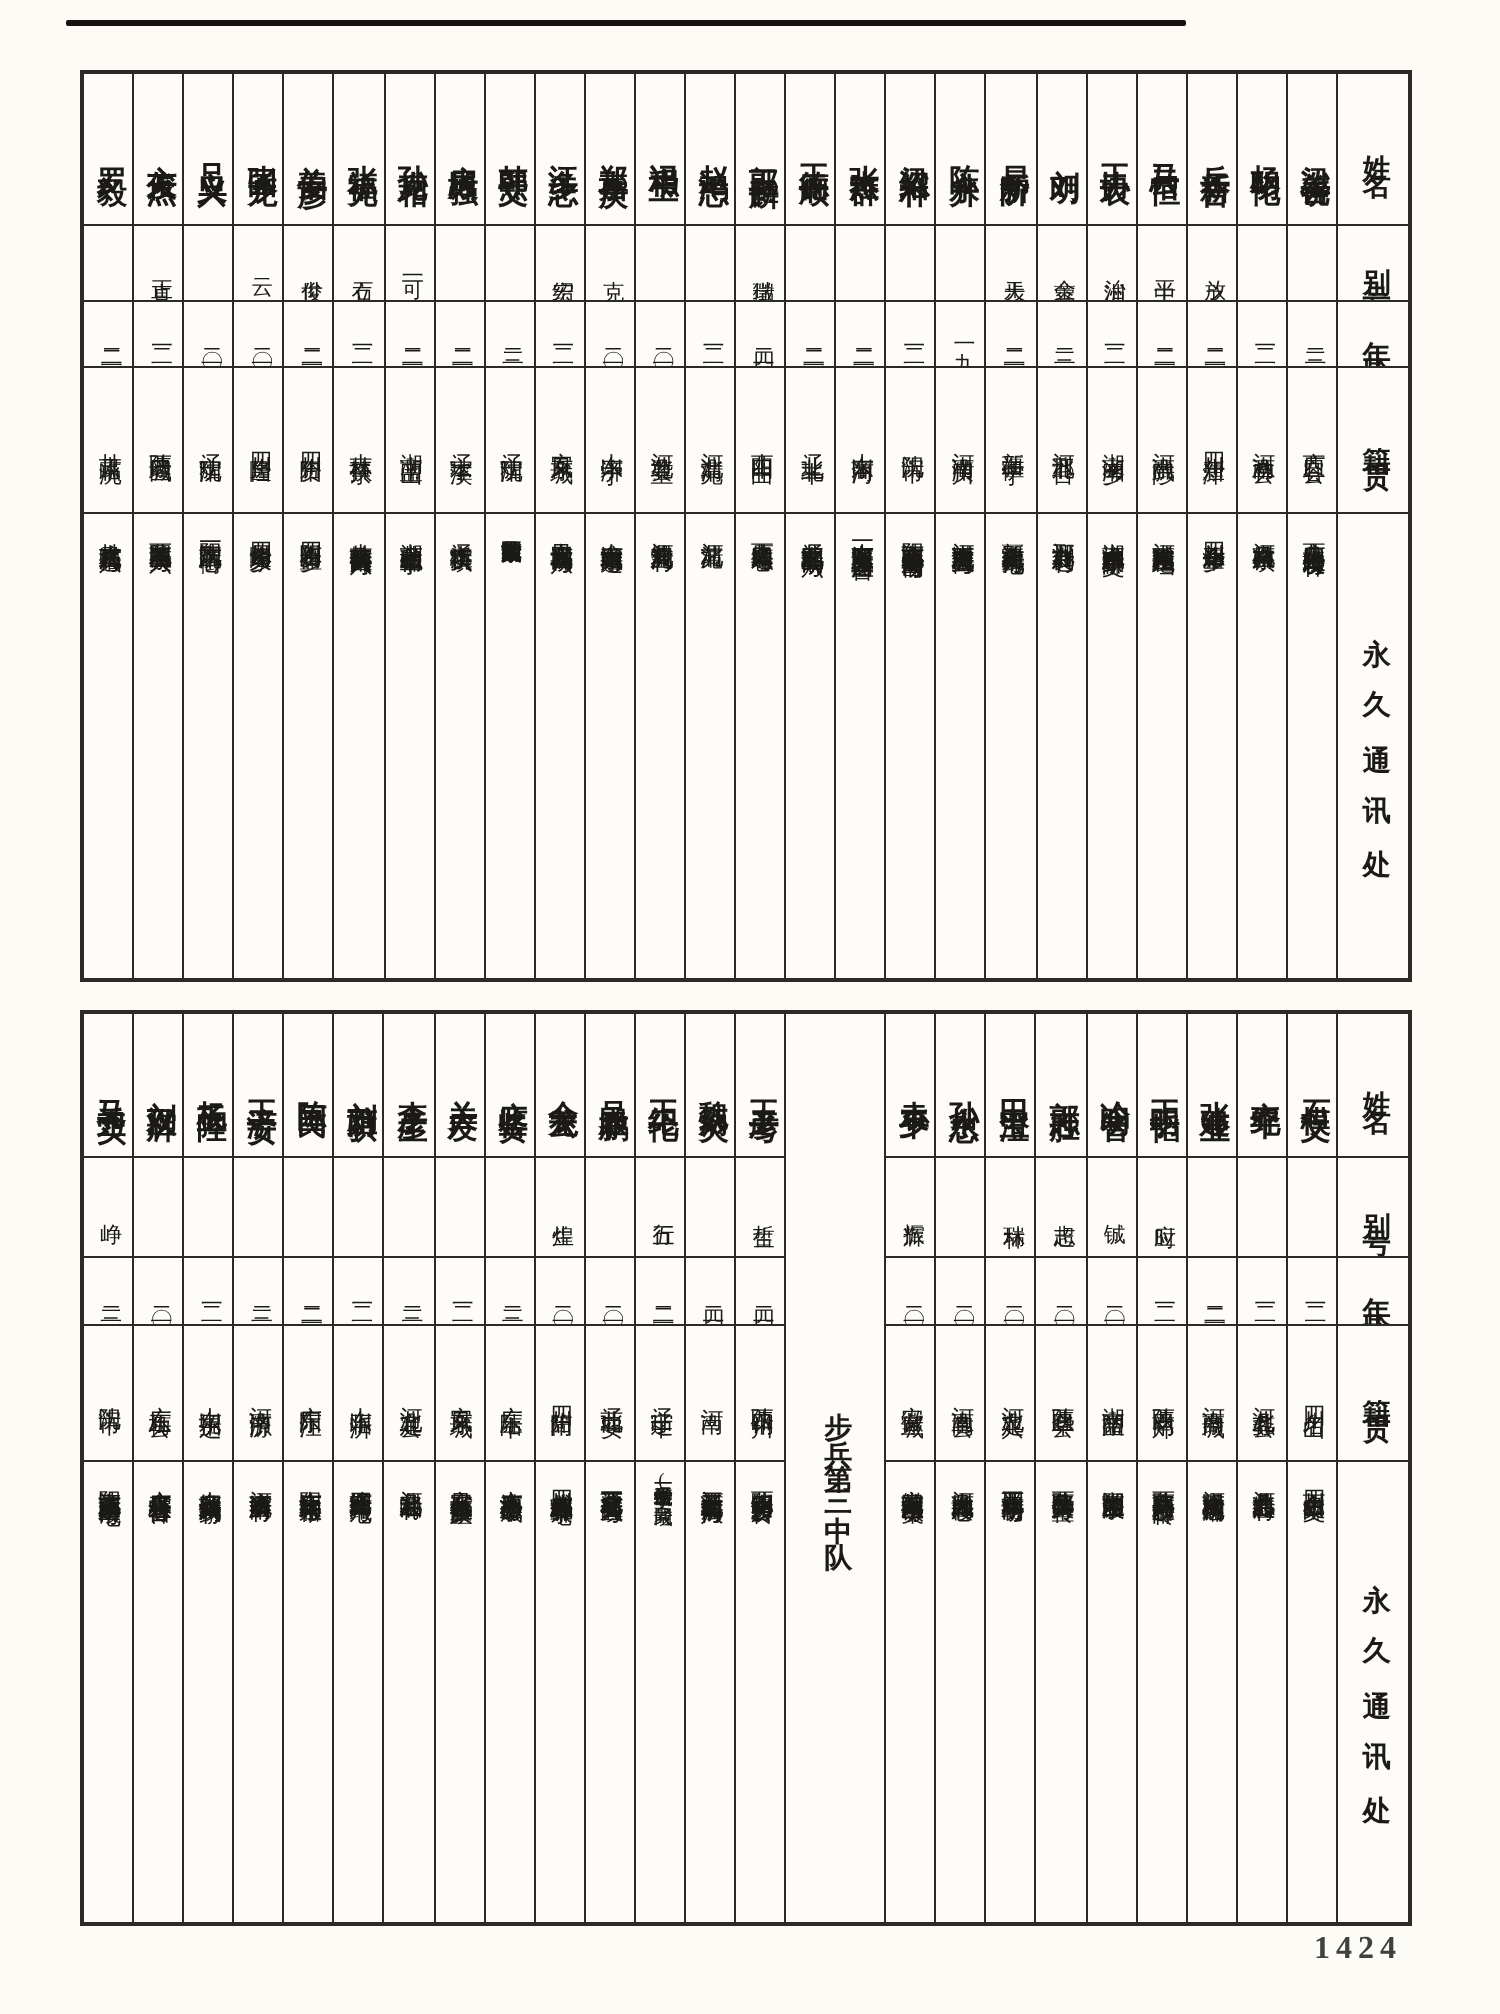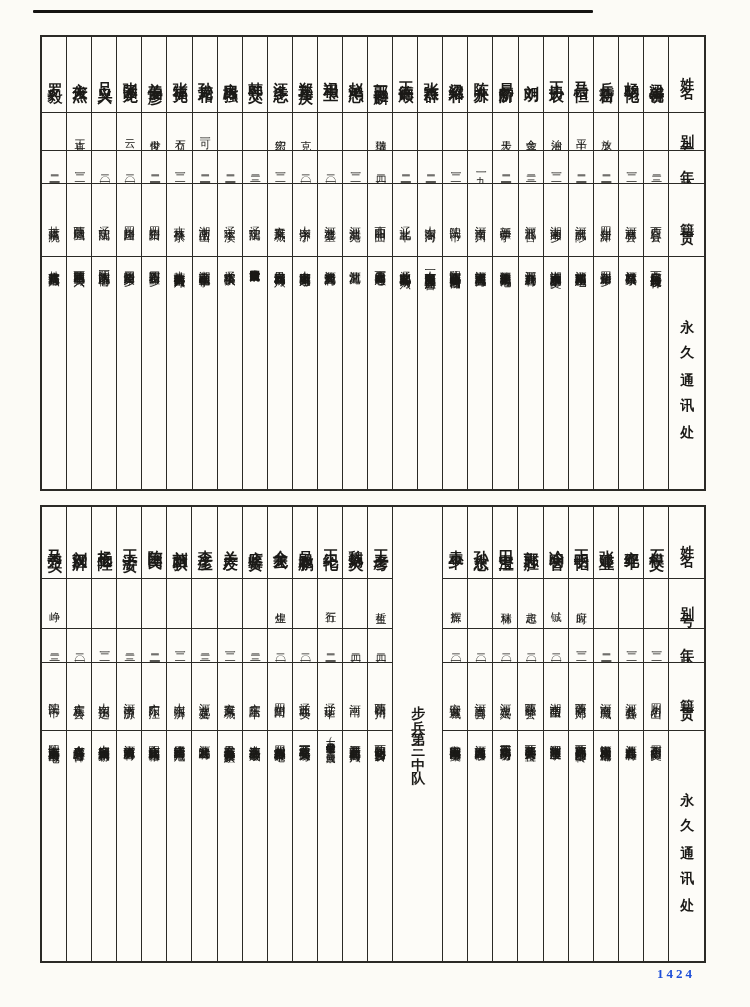"1424" .page-number { color: #1d4ed8 -> #404040; font-size: 13px -> 16px }
